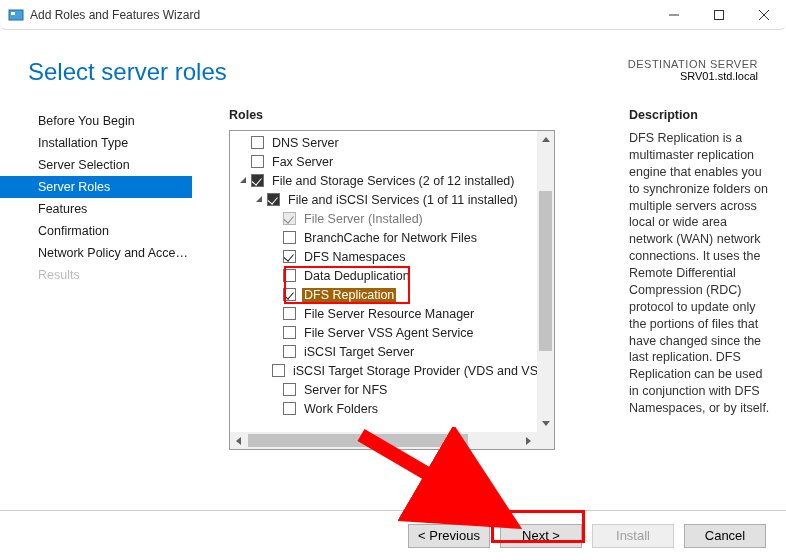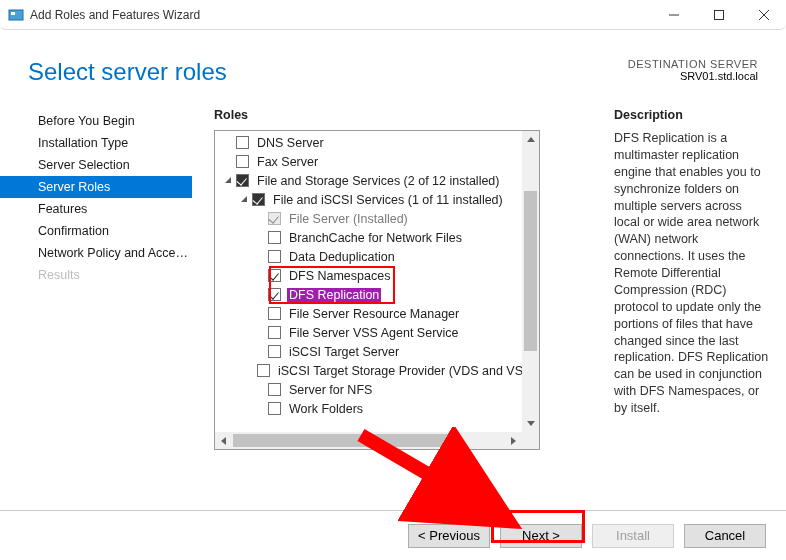"Roles" .roles-col { margin-left: none -> 15px }
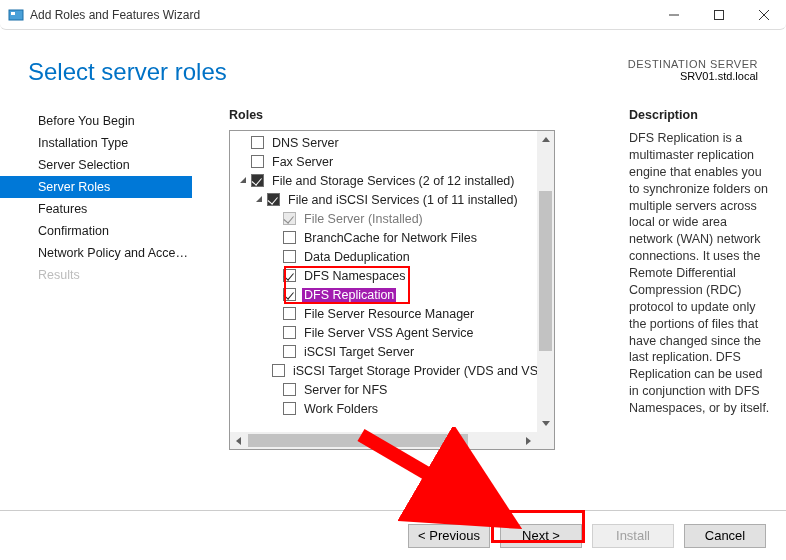"Data Deduplication" div.tree-row { order: before "DFS Namespaces" -> after "DFS Namespaces" }
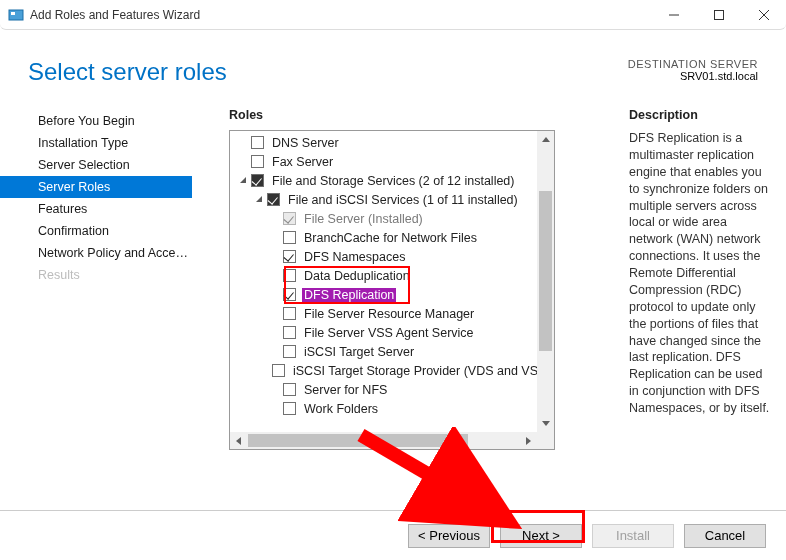"DFS Replication" .lbl.selected { background: #a21caf -> #a16207 }
